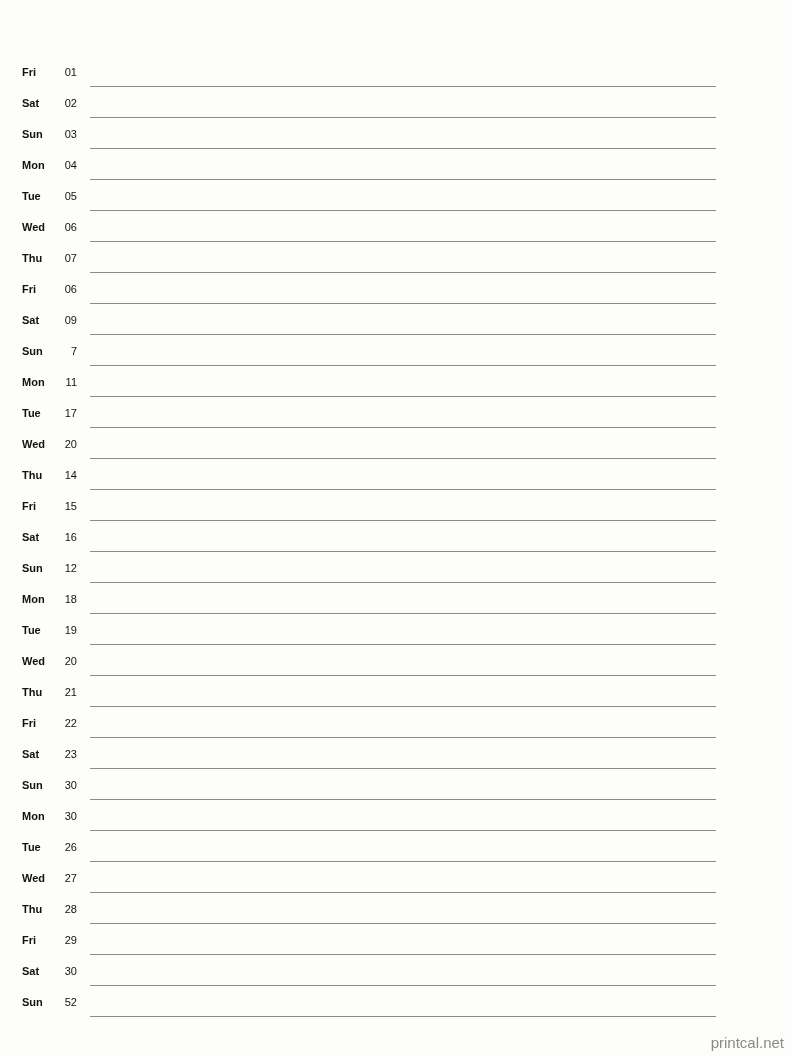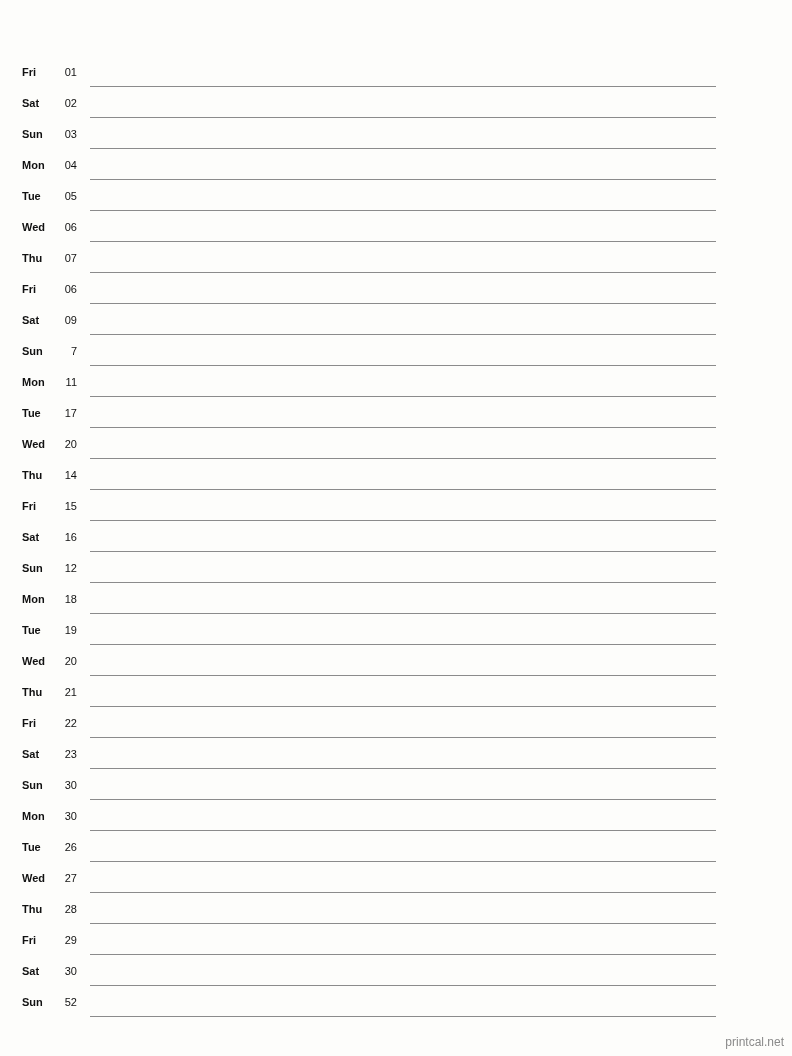"printcal.net" .footer-credit { font-size: 12px -> 15px }
